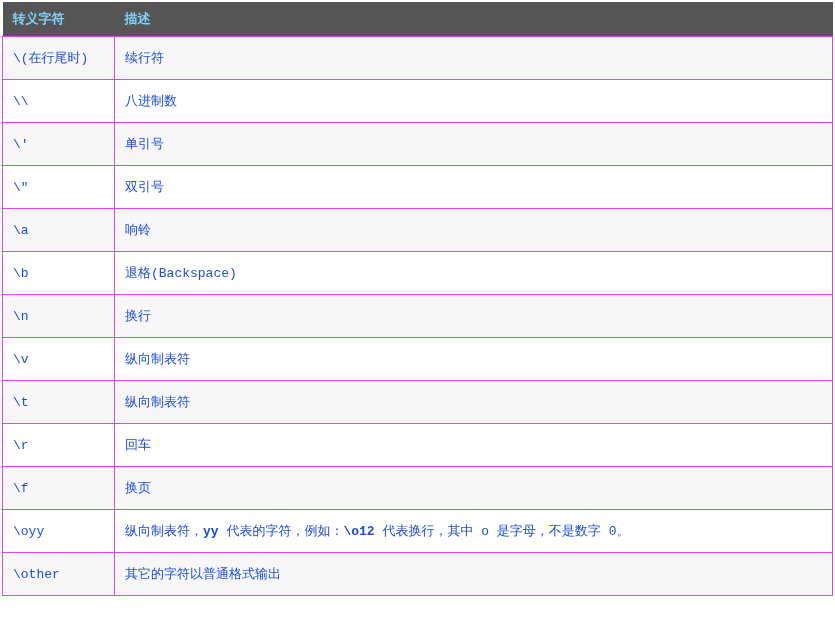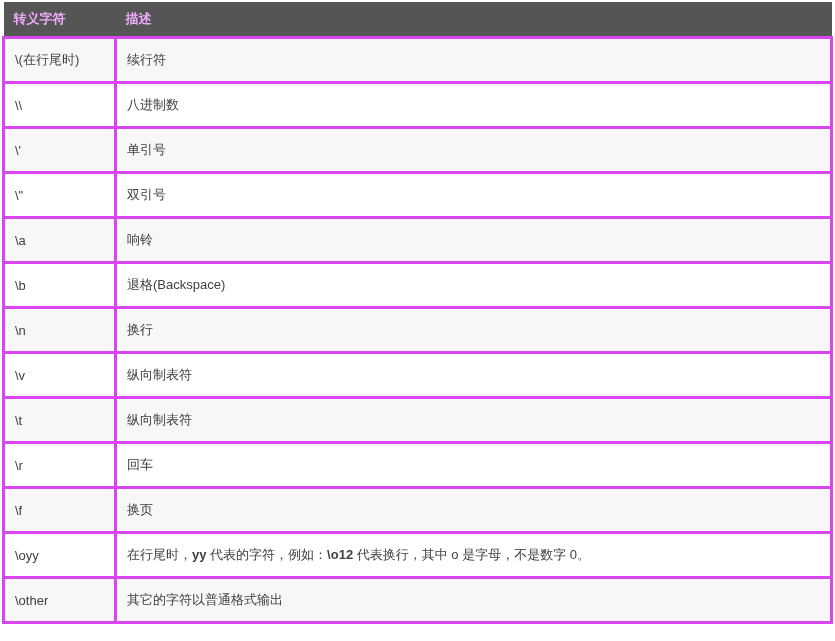"转义字符" thead tr { color: #f0abfc -> #7dd3fc }
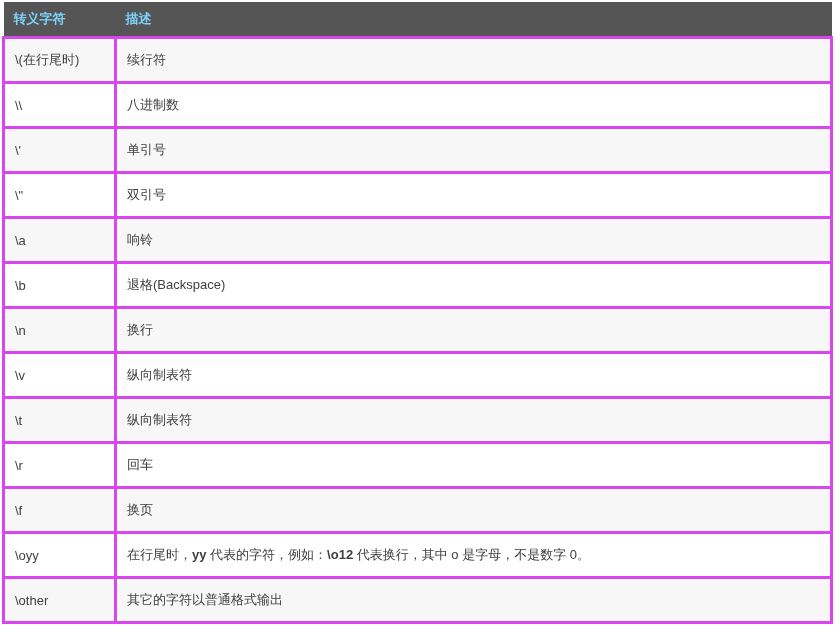"\(在行尾时)" tbody td { border: 3px solid #d946ef -> 1px solid #d946ef; color: #404040 -> #1d4ed8; font-family: none -> Liberation Mono, monospace }
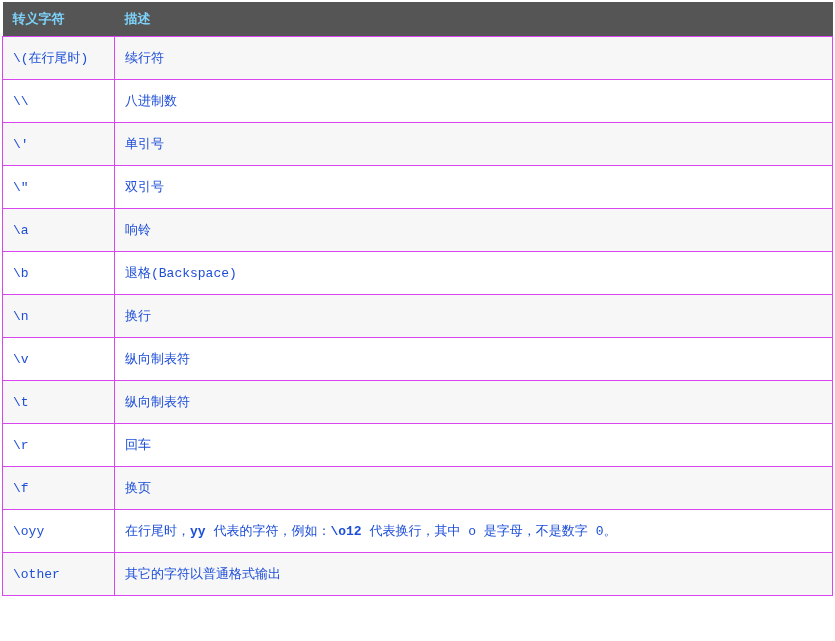"在行尾时，" span { text: 在行尾时 -> 纵向制表符 }
